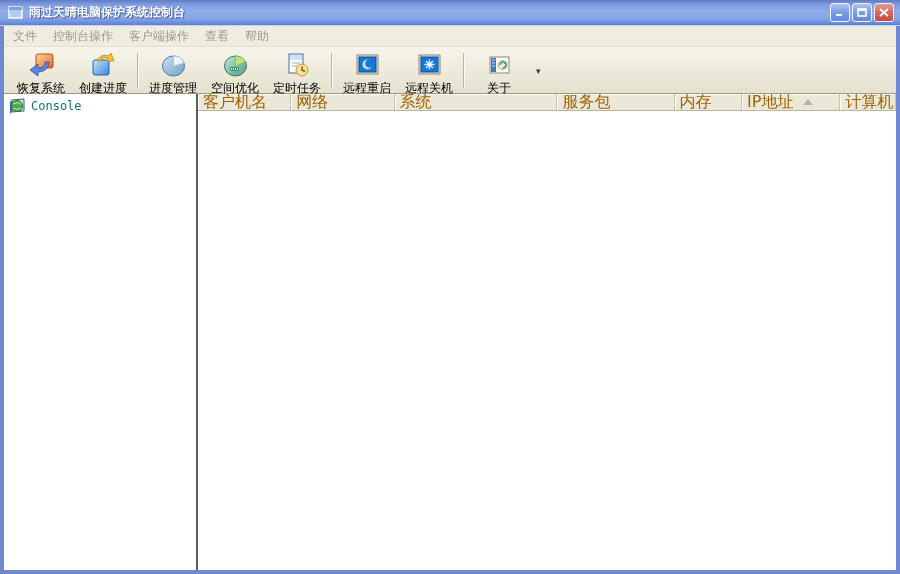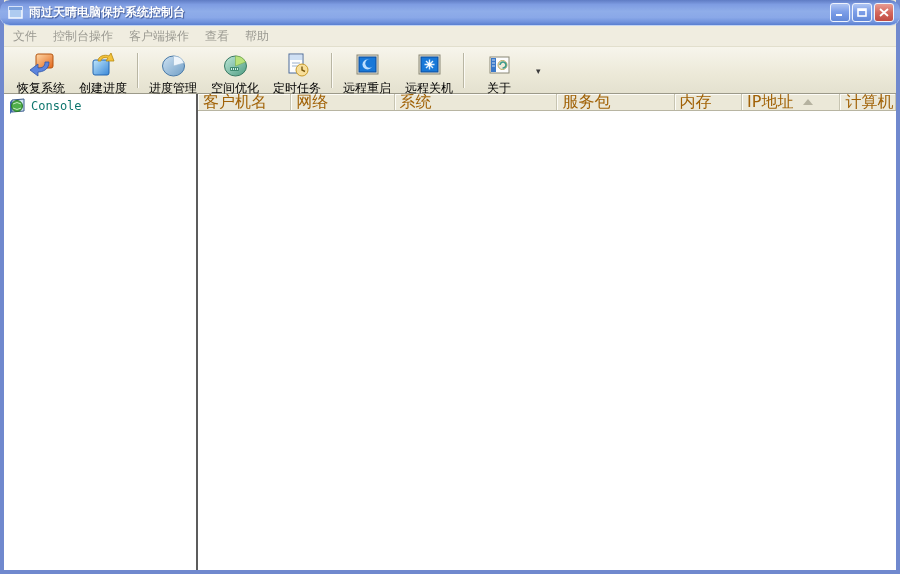"雨过天晴电脑保护系统控制台" .titlebar { border-radius: 10px -> none }
